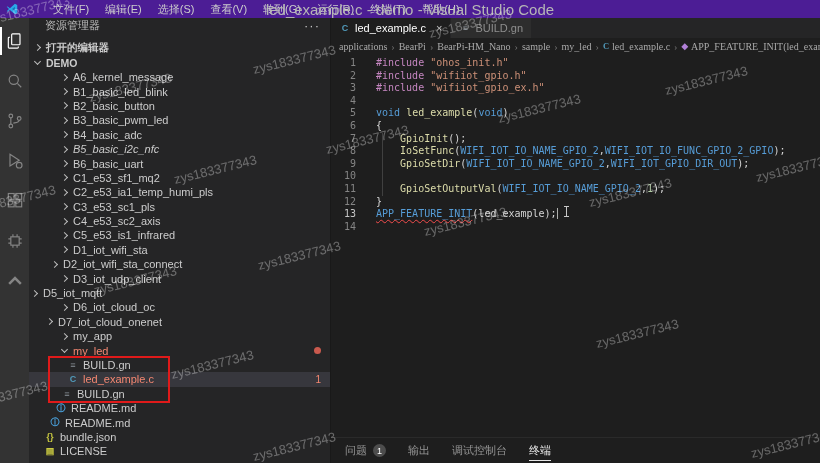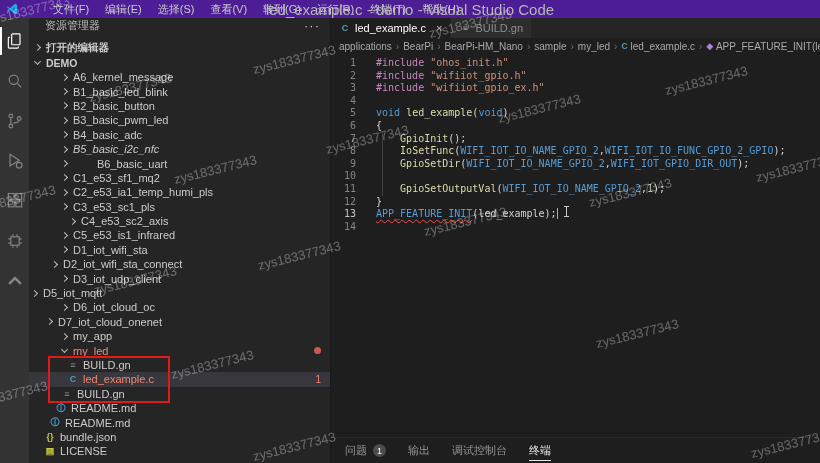"applications" .crumb { font-family: none -> Liberation Serif, serif }
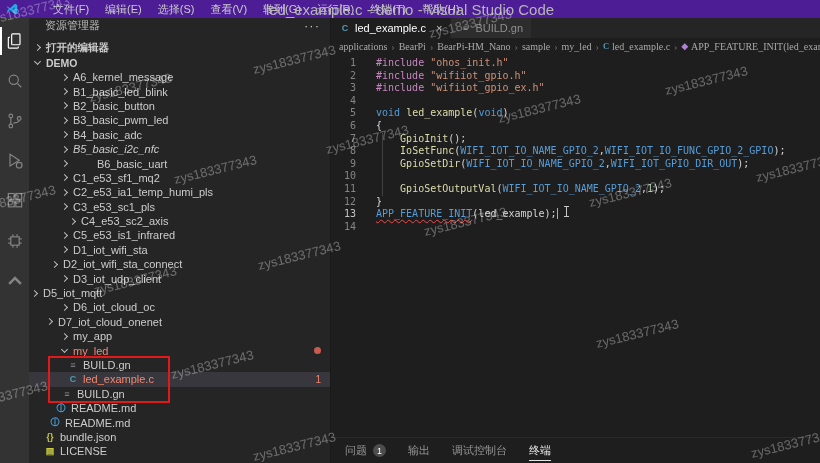"B6_basic_uart" div.tree-row { gap: 24px -> none }
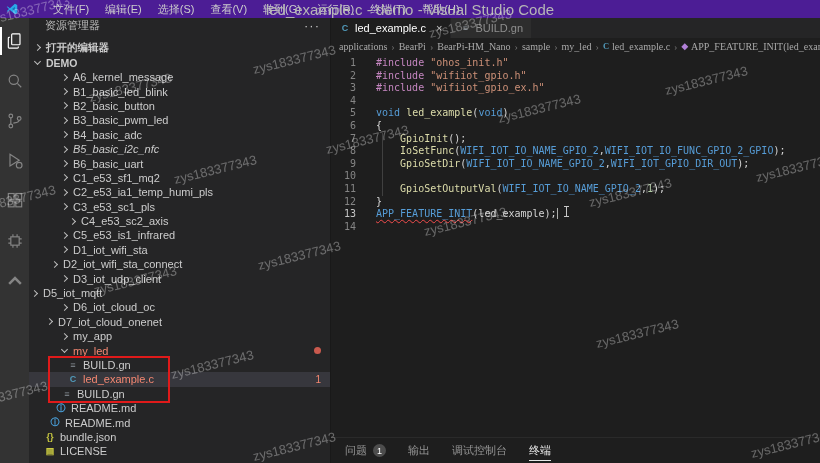"C4_e53_sc2_axis" div.tree-row { padding-left: 38px -> 30px }
